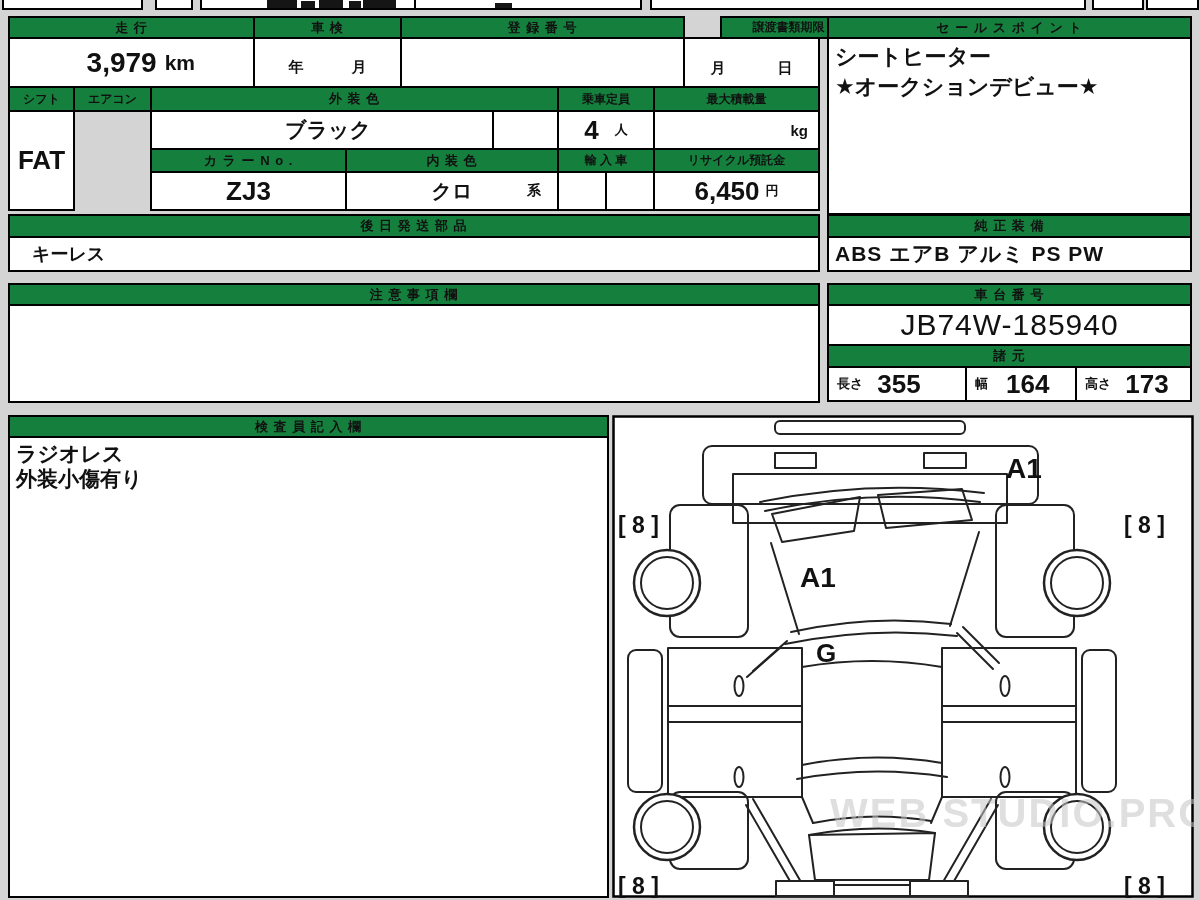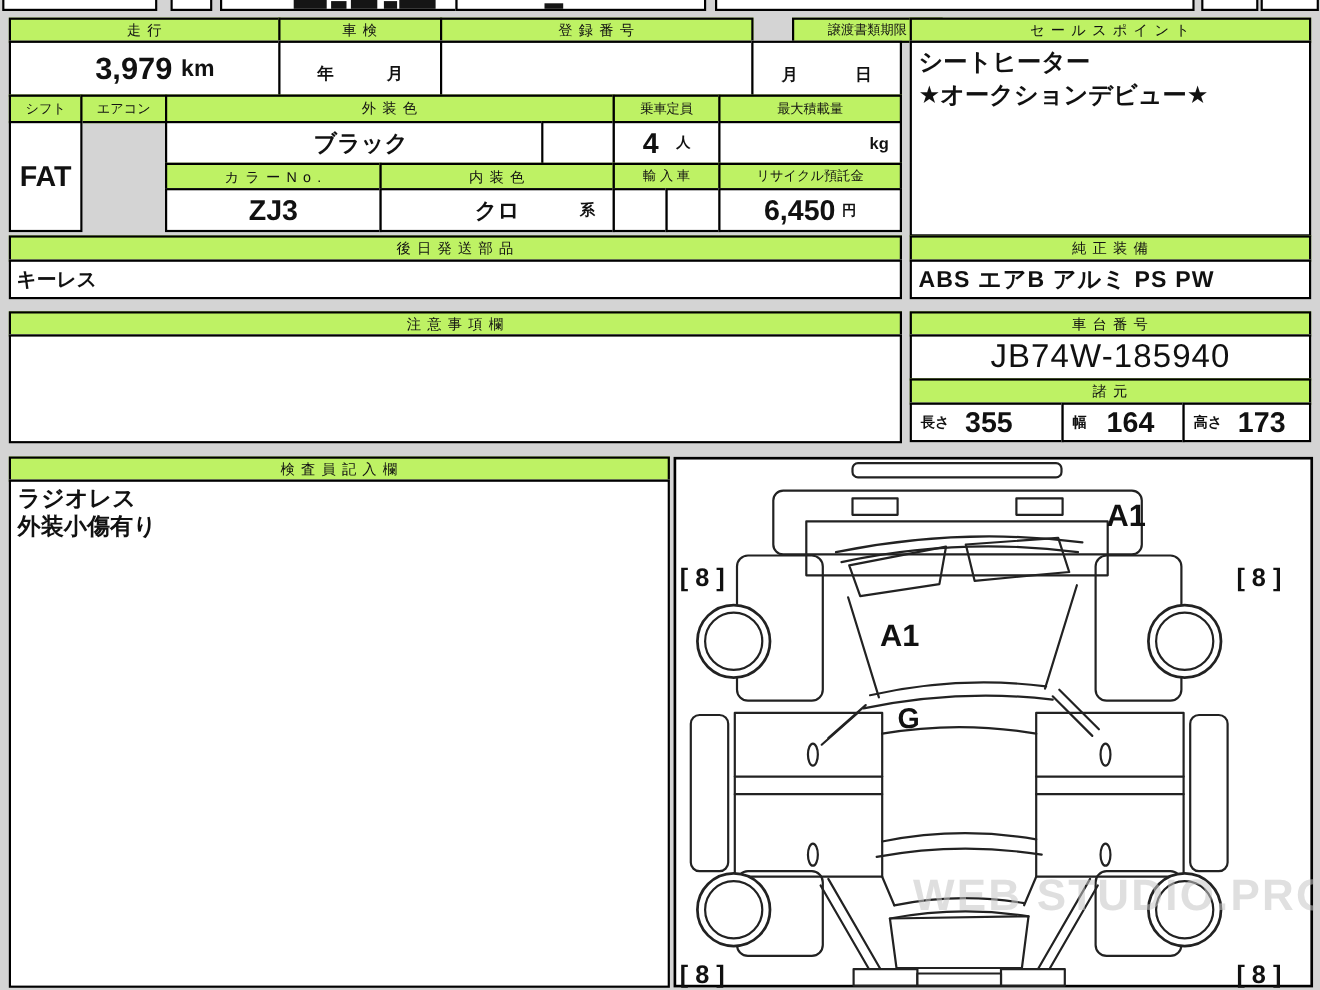"走 行" .hdr { background: #bef264 -> #15803d; font-weight: normal -> bold }
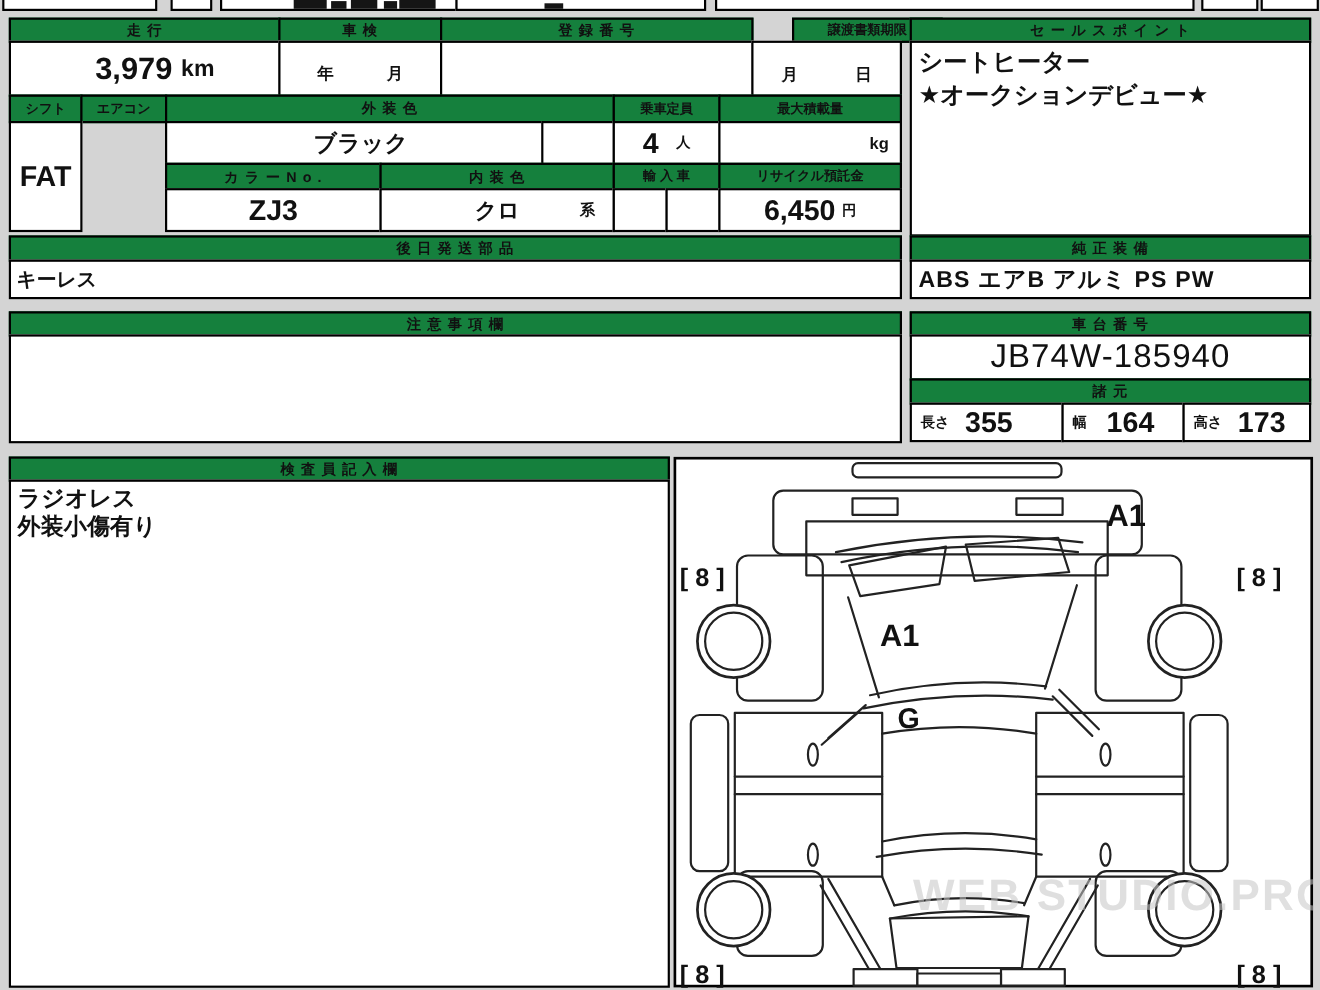"キーレス" div.cell { padding-left: 5px -> 22px }
